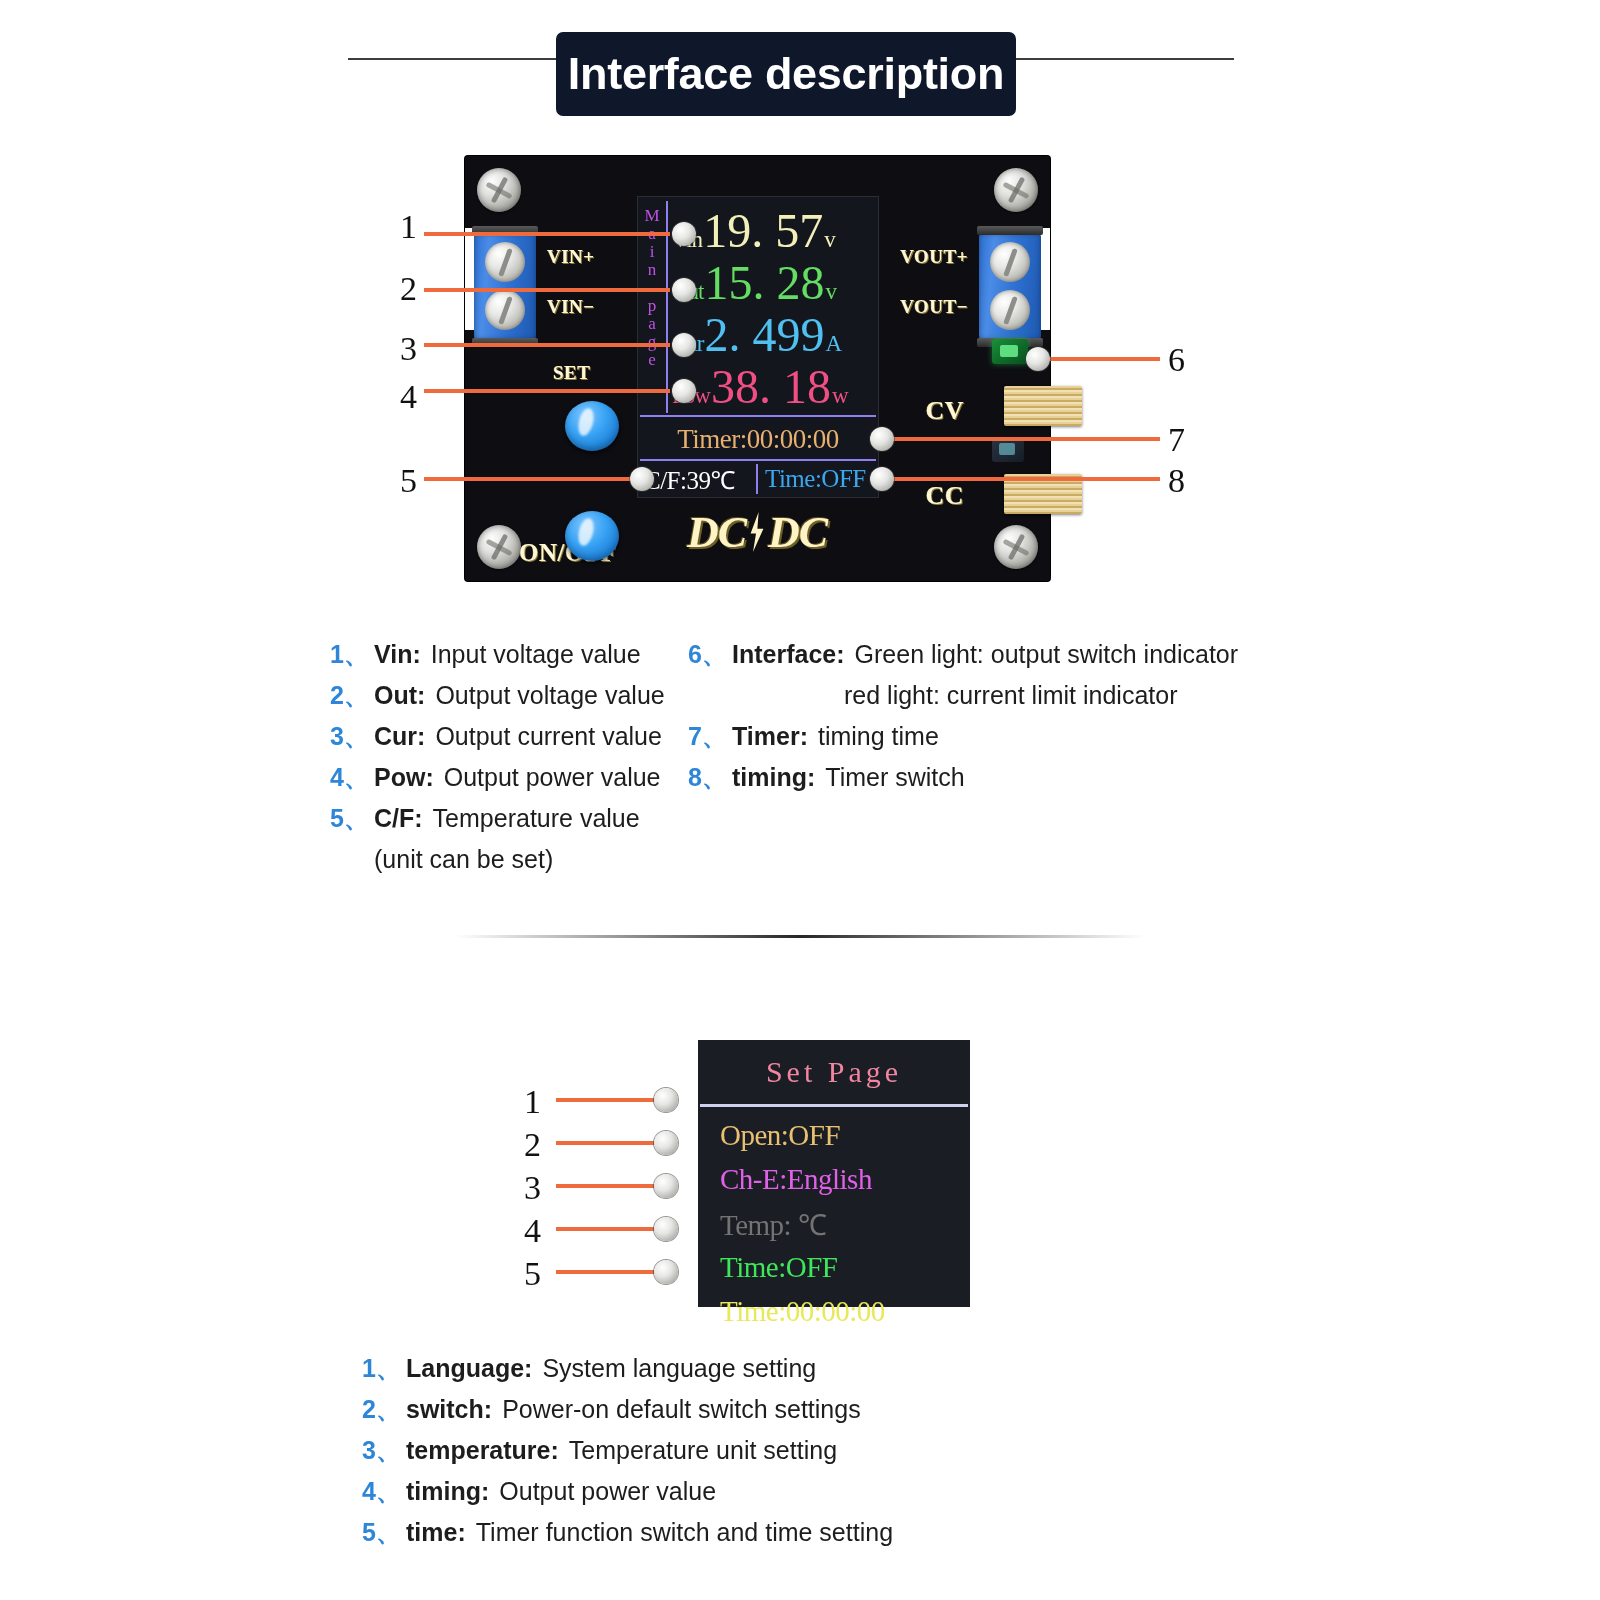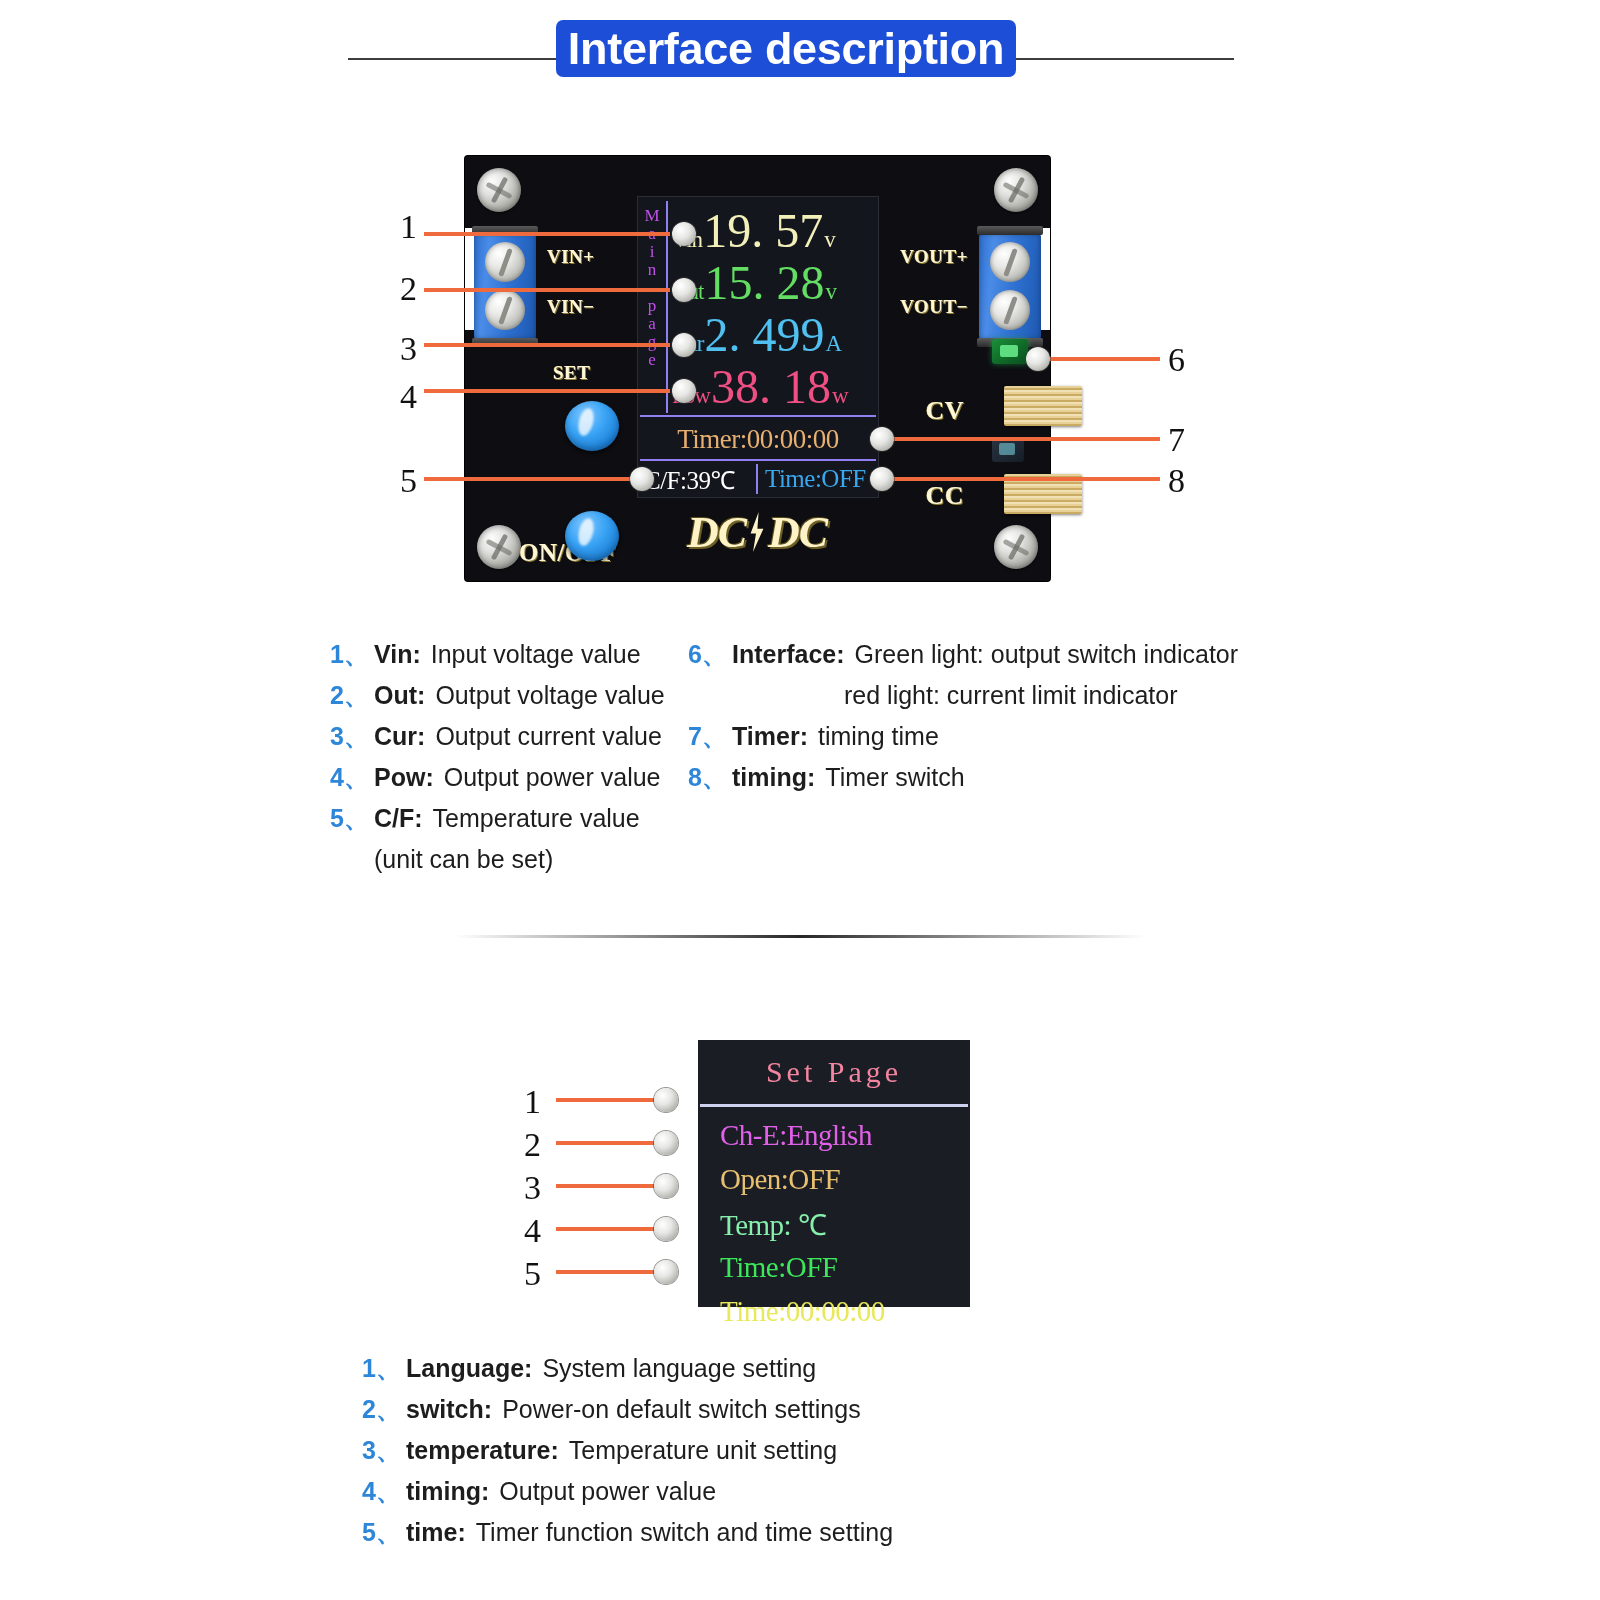"Interface description" .header-badge { background: #1d4ed8 -> #0f172a; height: 57px -> 84px; top: 20px -> 32px }
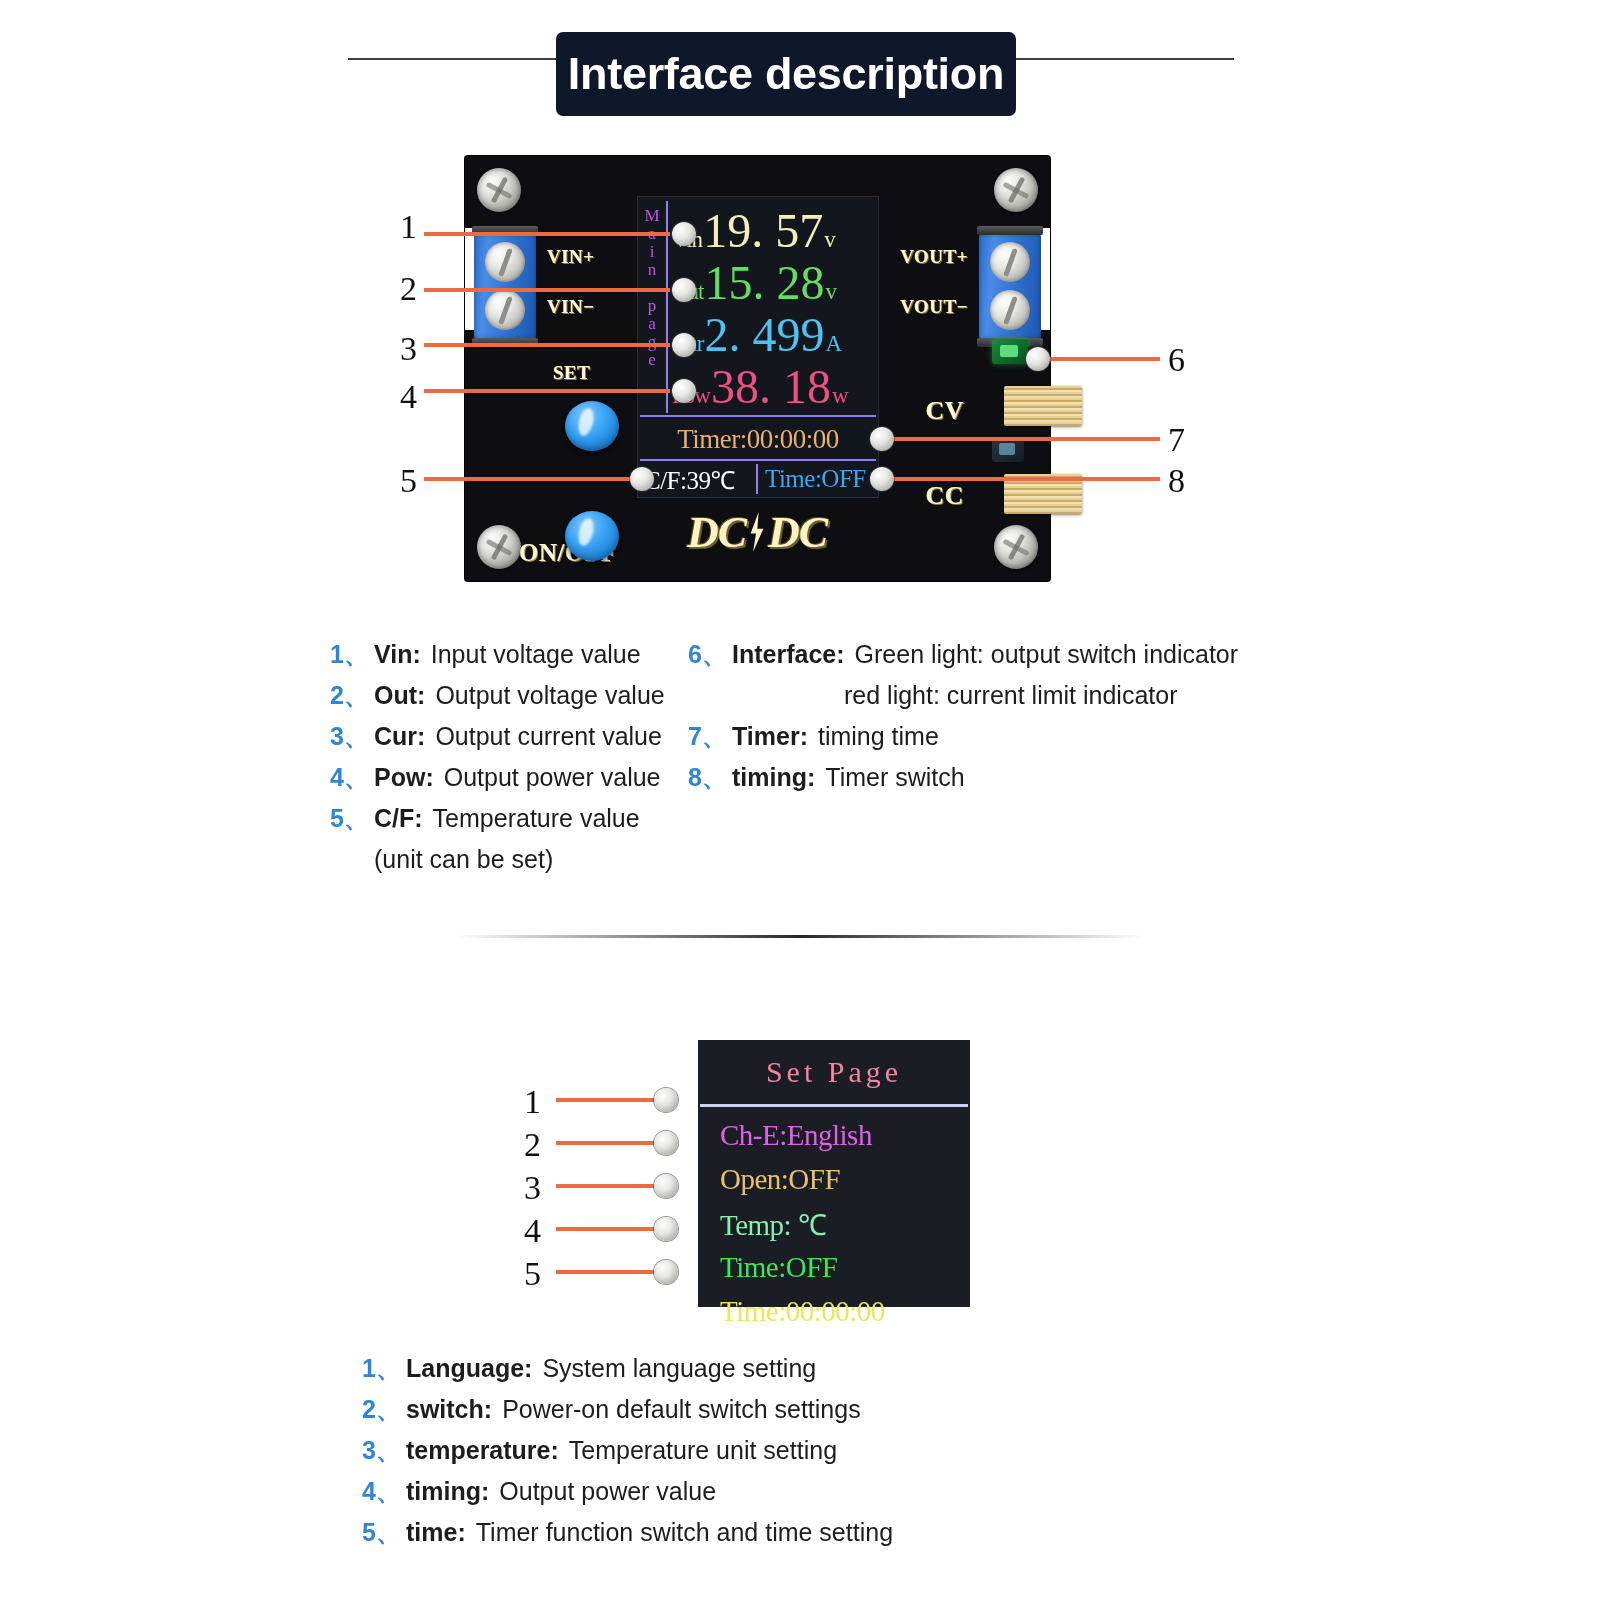"Ch-E:English" div.sp-item { order: before "Open:OFF" -> after "Open:OFF" }
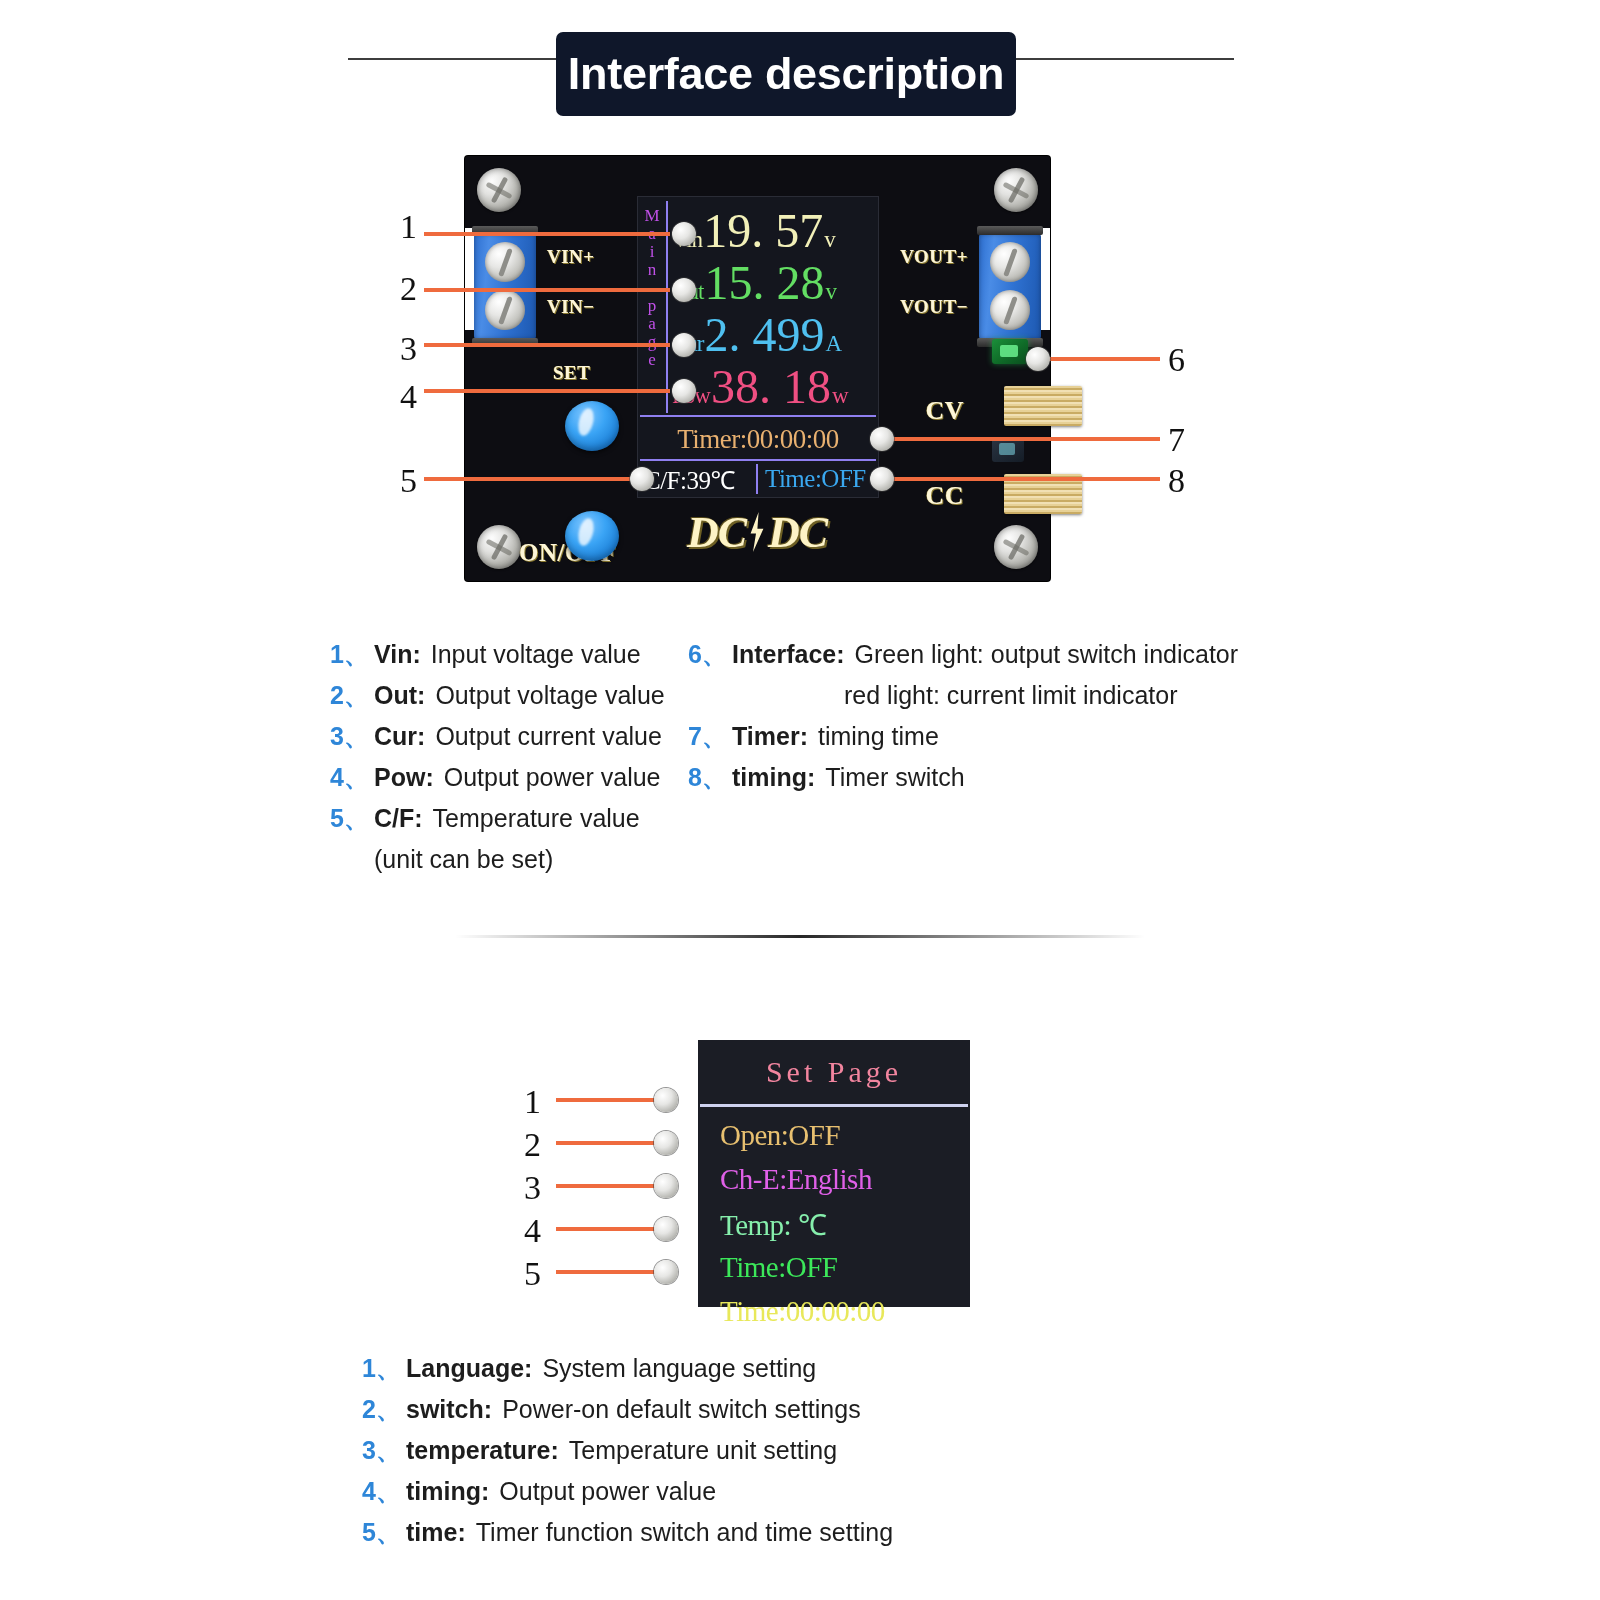"Temp: ℃" div.sp-item { color: #86efac -> #737373 }
